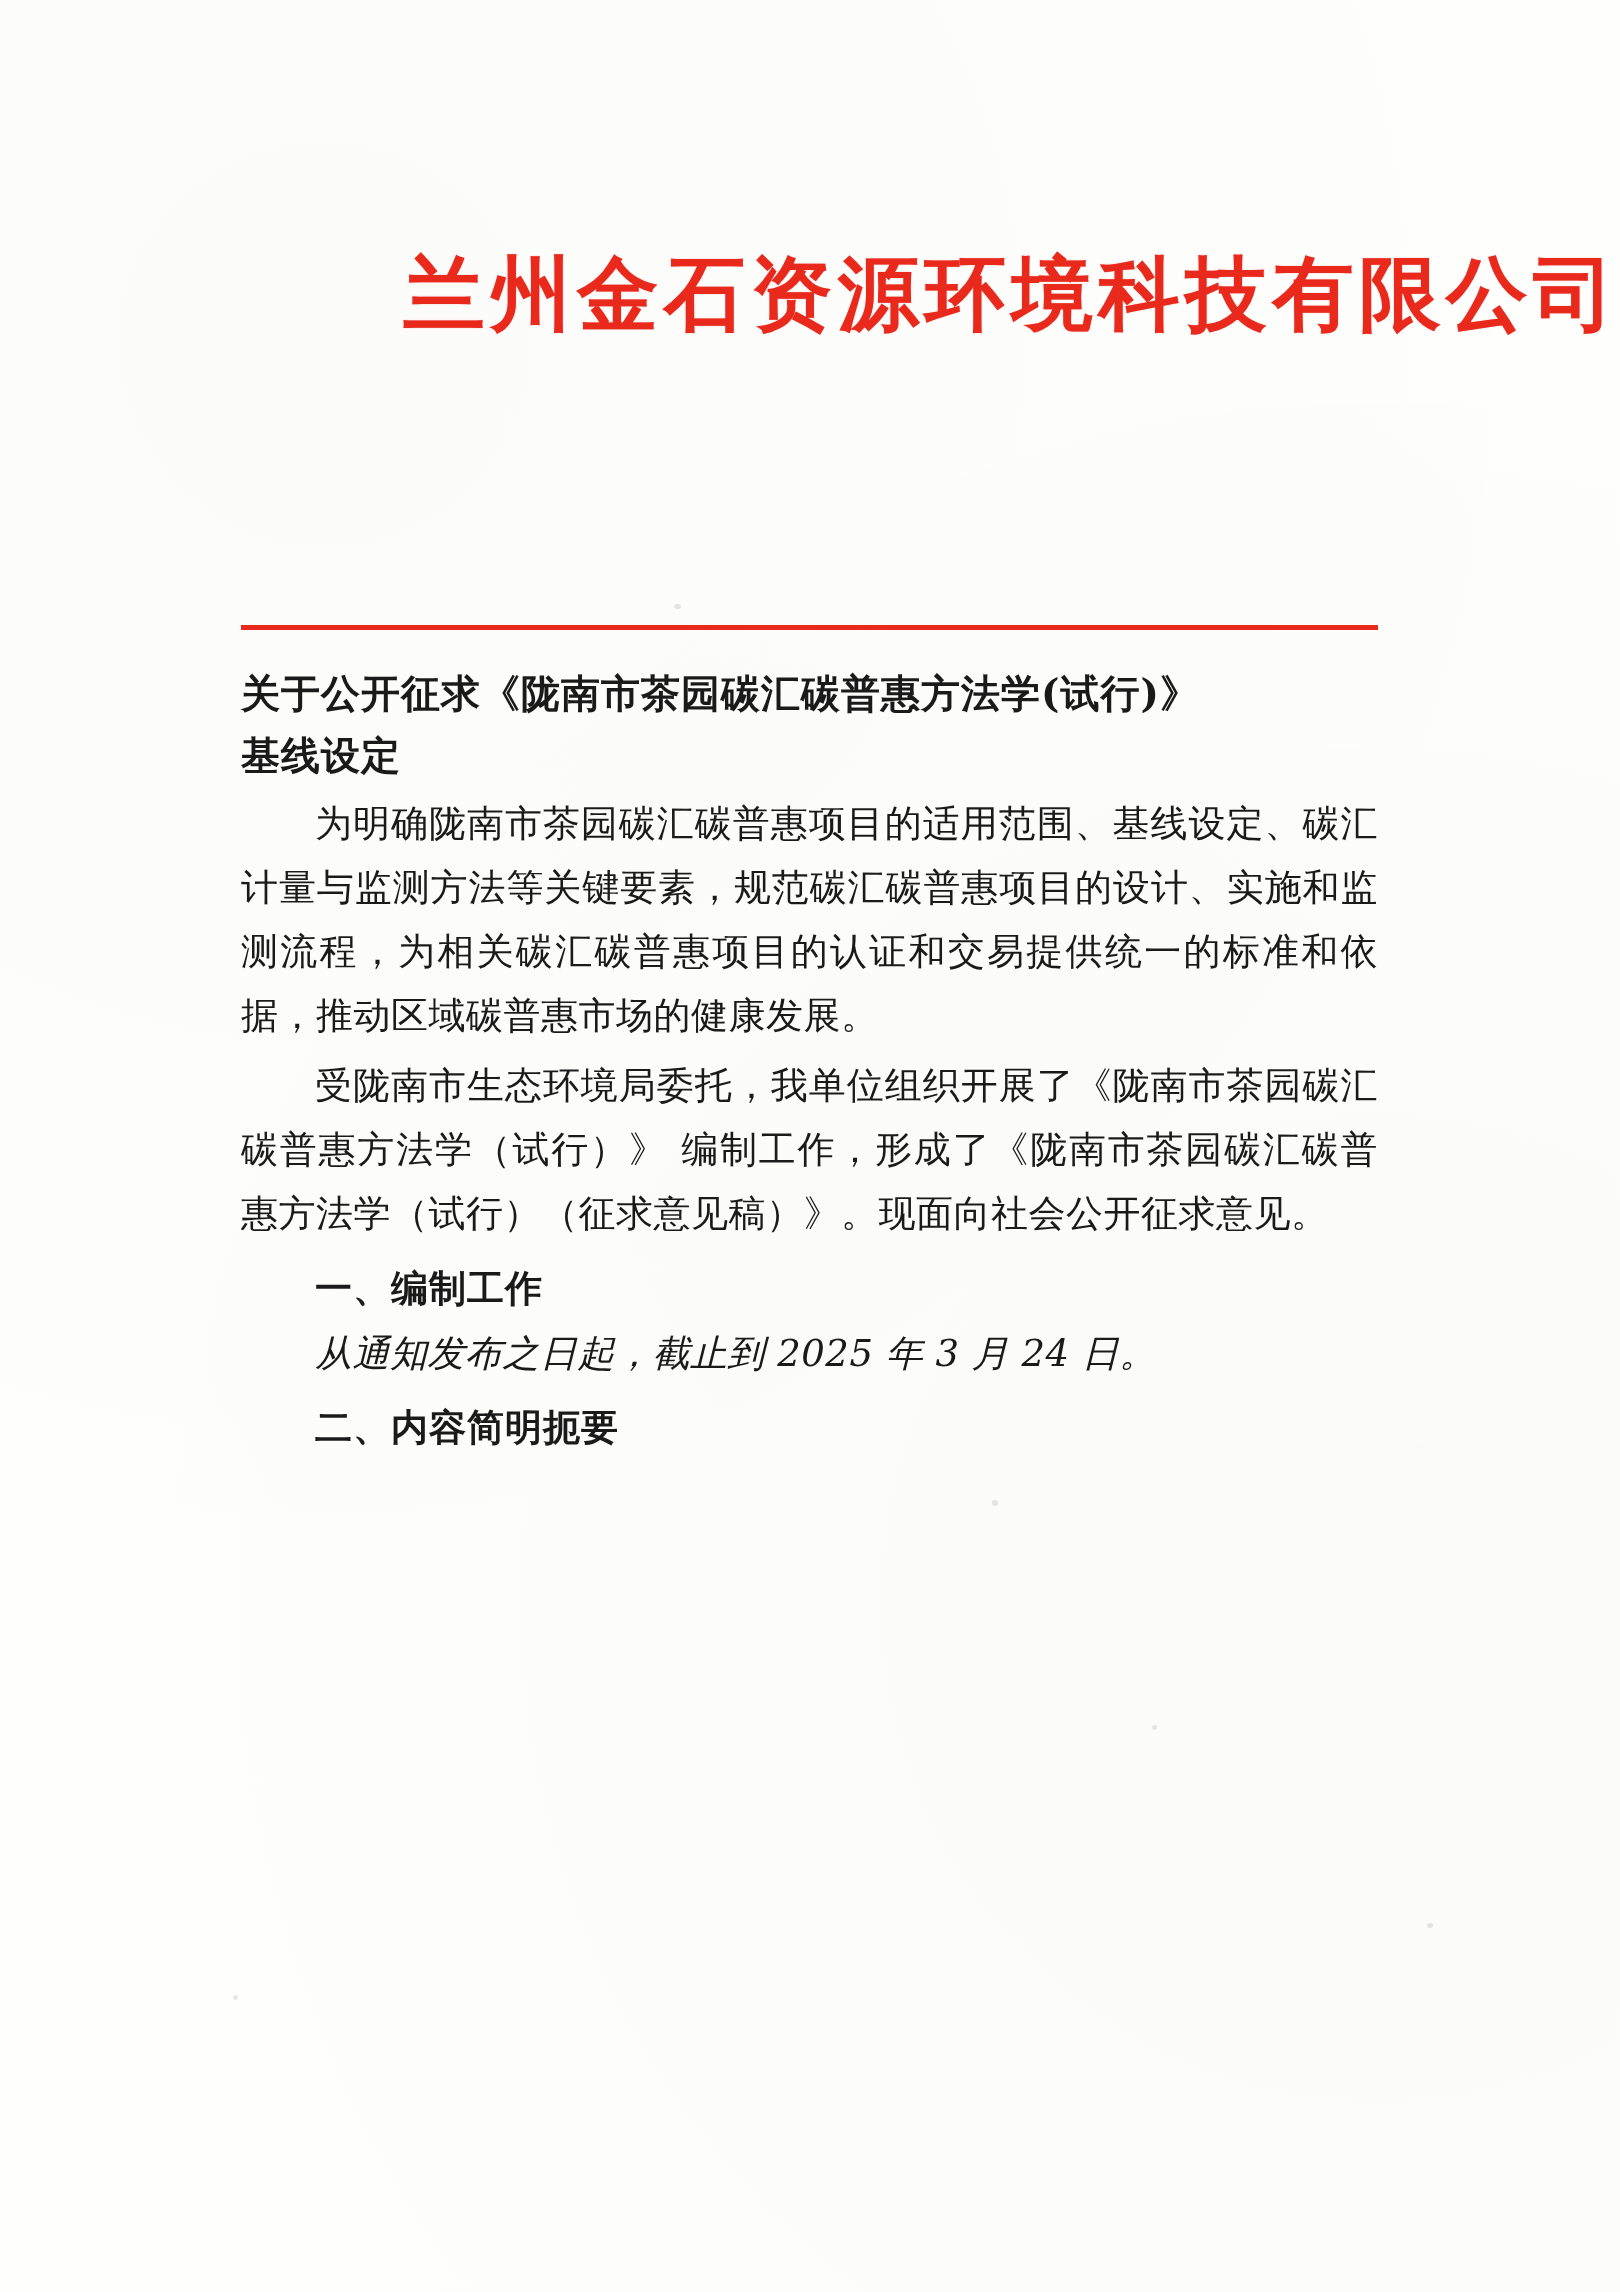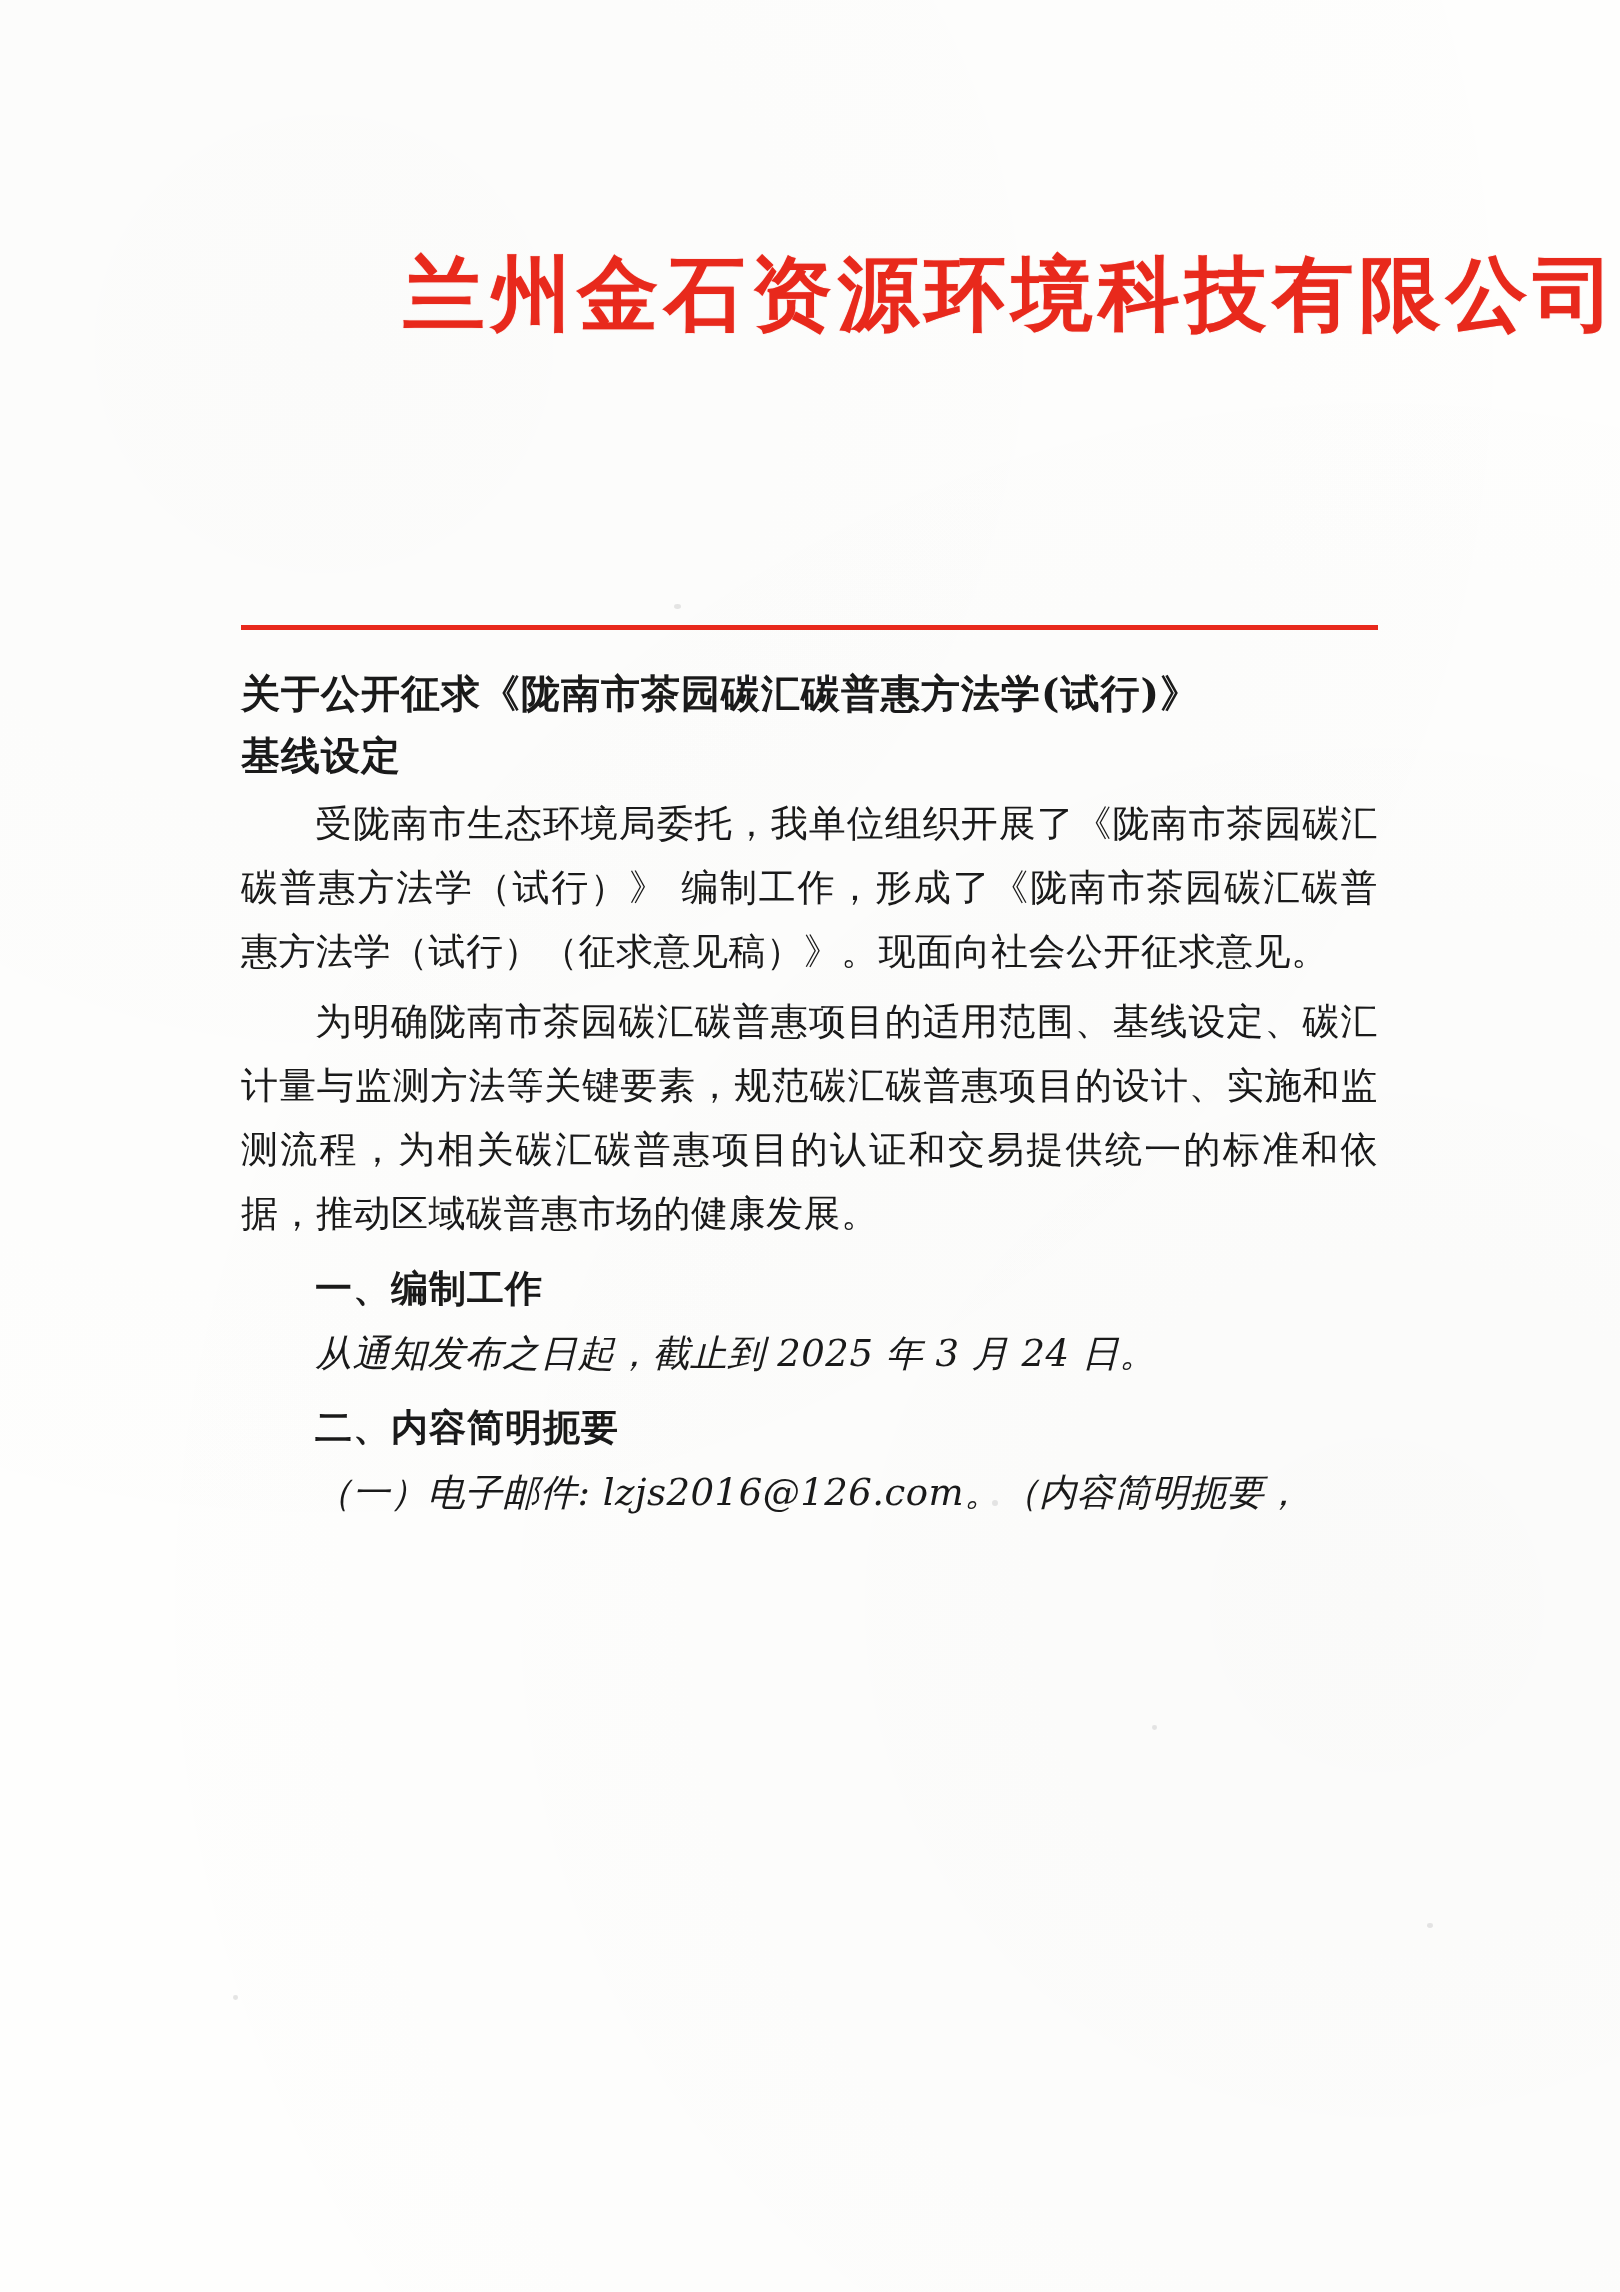"受陇南市生态环境局委托，我单位组织开展了《陇南市茶园碳汇碳普惠方法学（试行）》" p.para { order: before "为明确陇南市茶园碳汇碳普惠项目的适用范围、基线设定、碳汇计量与监测方法等关键要素" -> after "为明确陇南市茶园碳汇碳普惠项目的适用范围、基线设定、碳汇计量与监测方法等关键要素" }
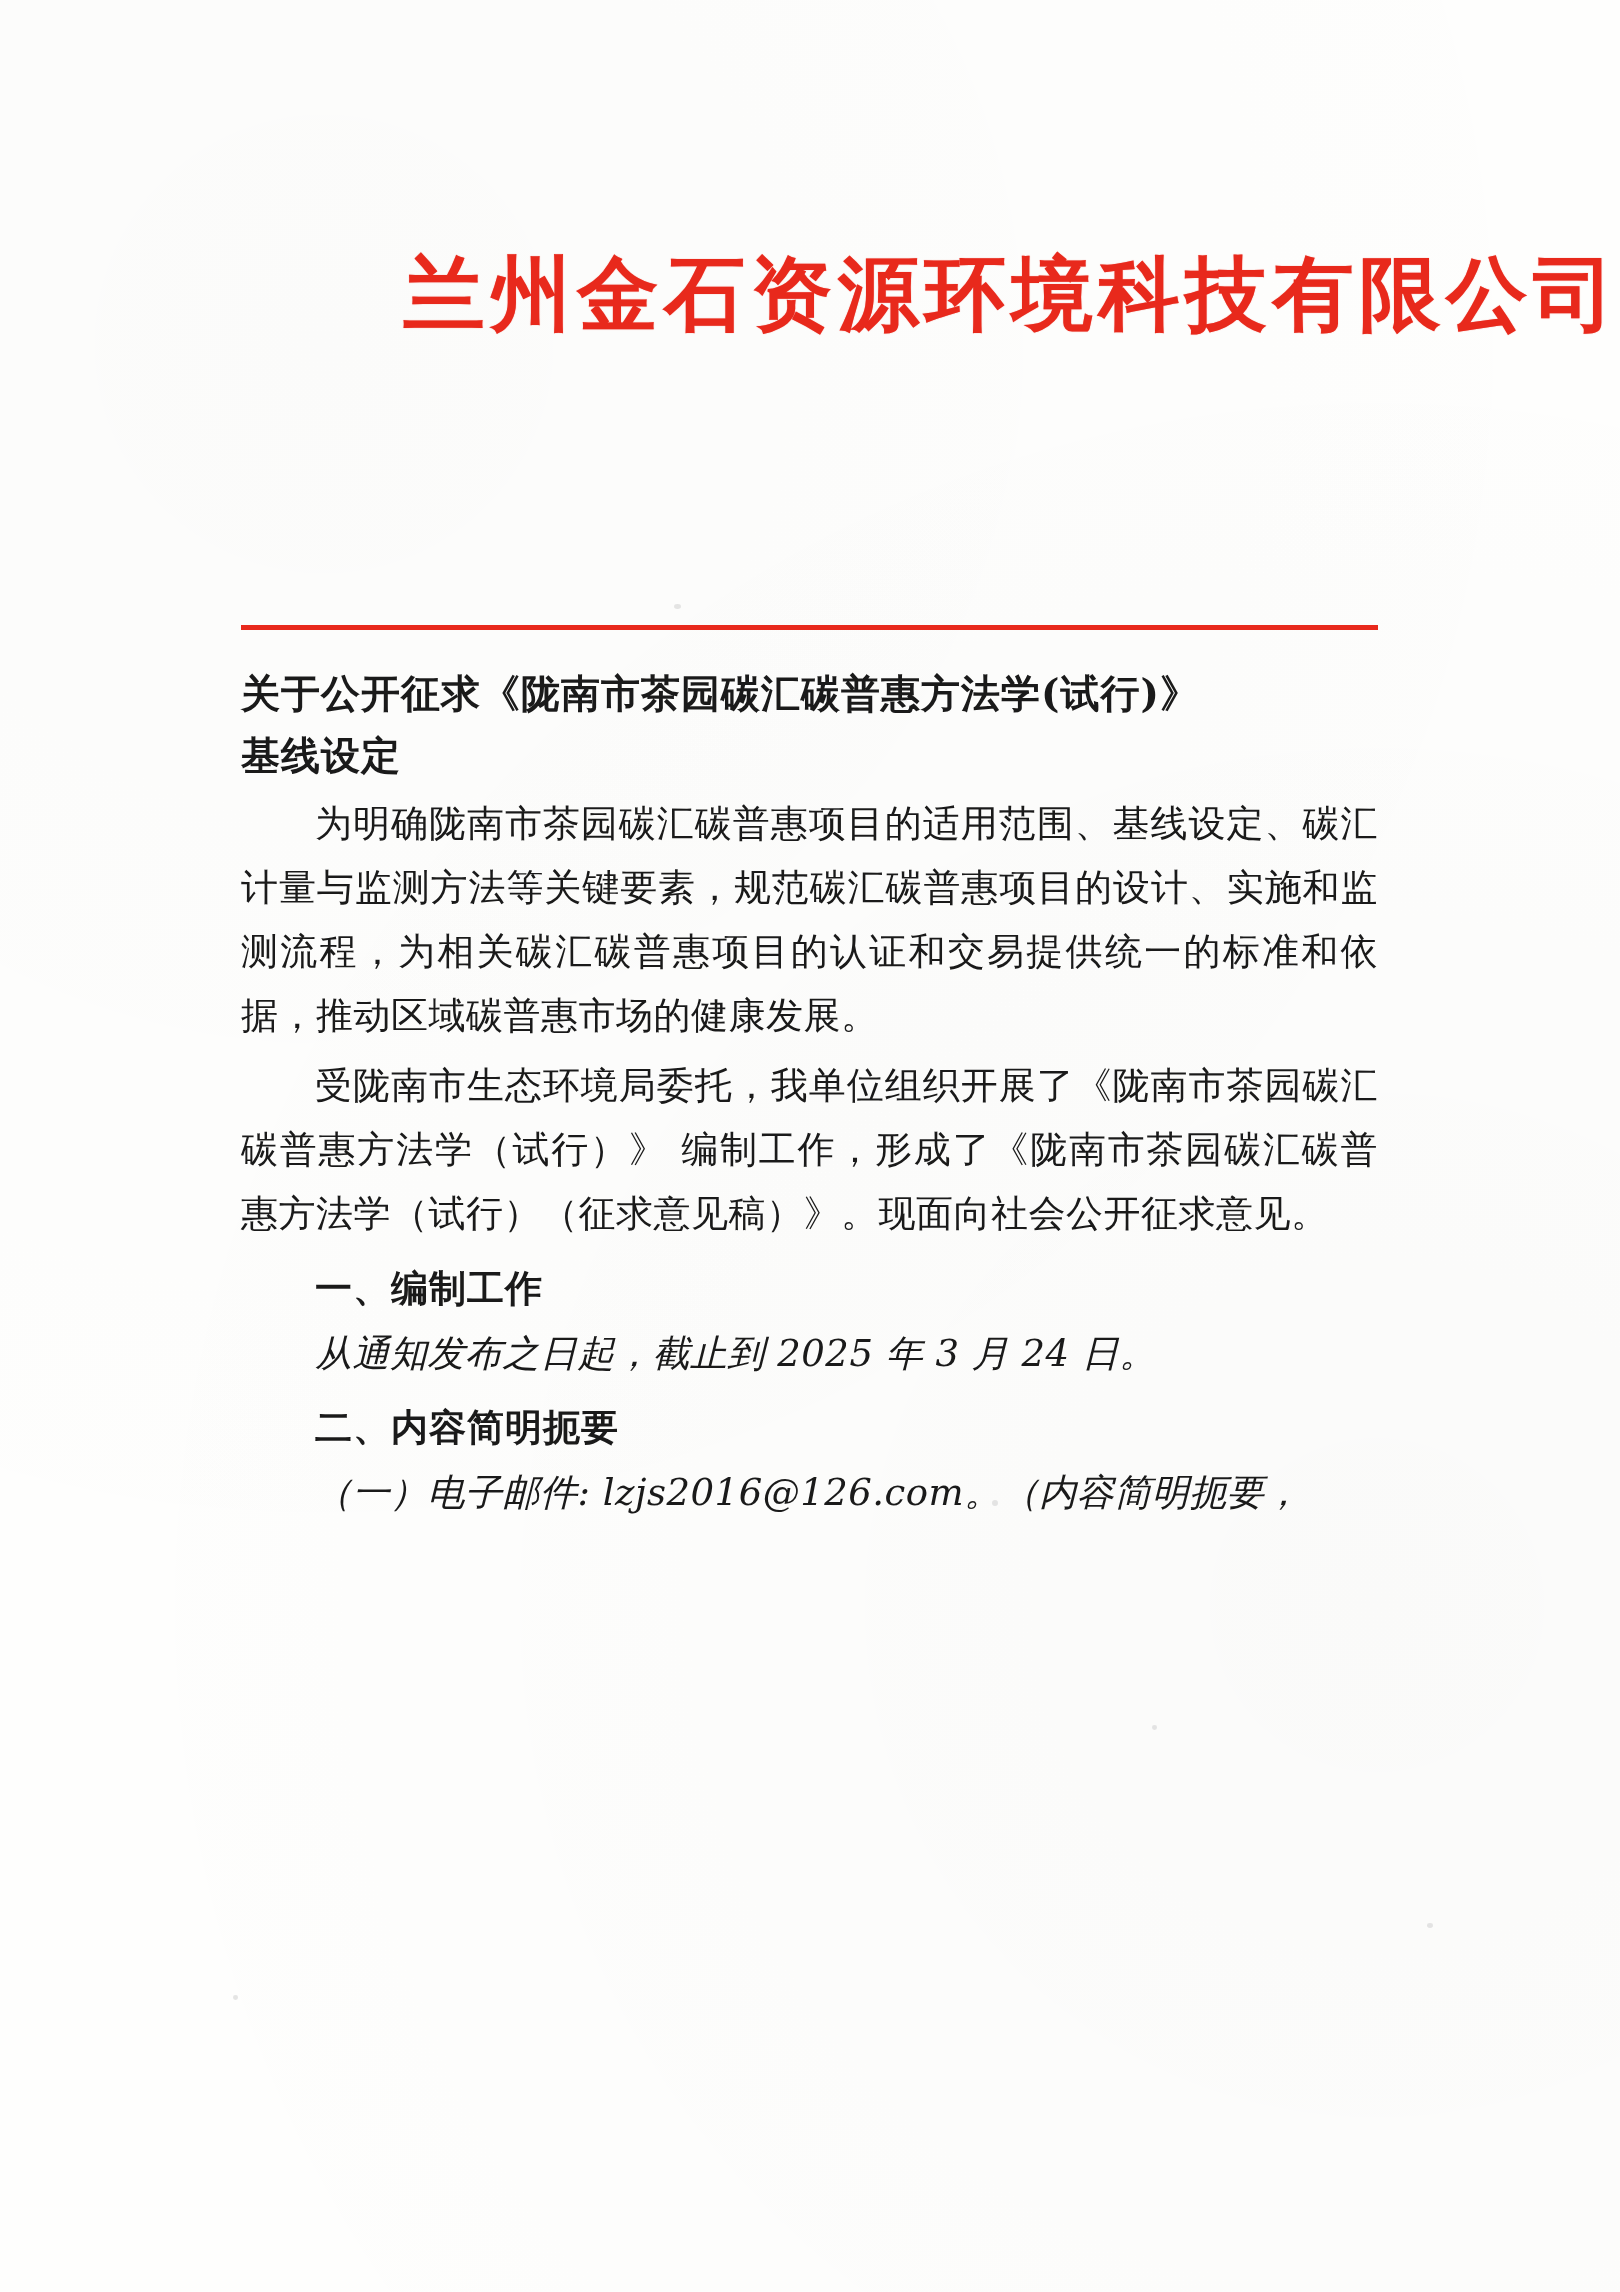"（一）电子邮件: lzjs2016@126.com。（内容简明扼要，" p.flush { html: <p>（一）电子邮件: lzjs2016@126.com。（内容简明扼要，</p> -> none }
